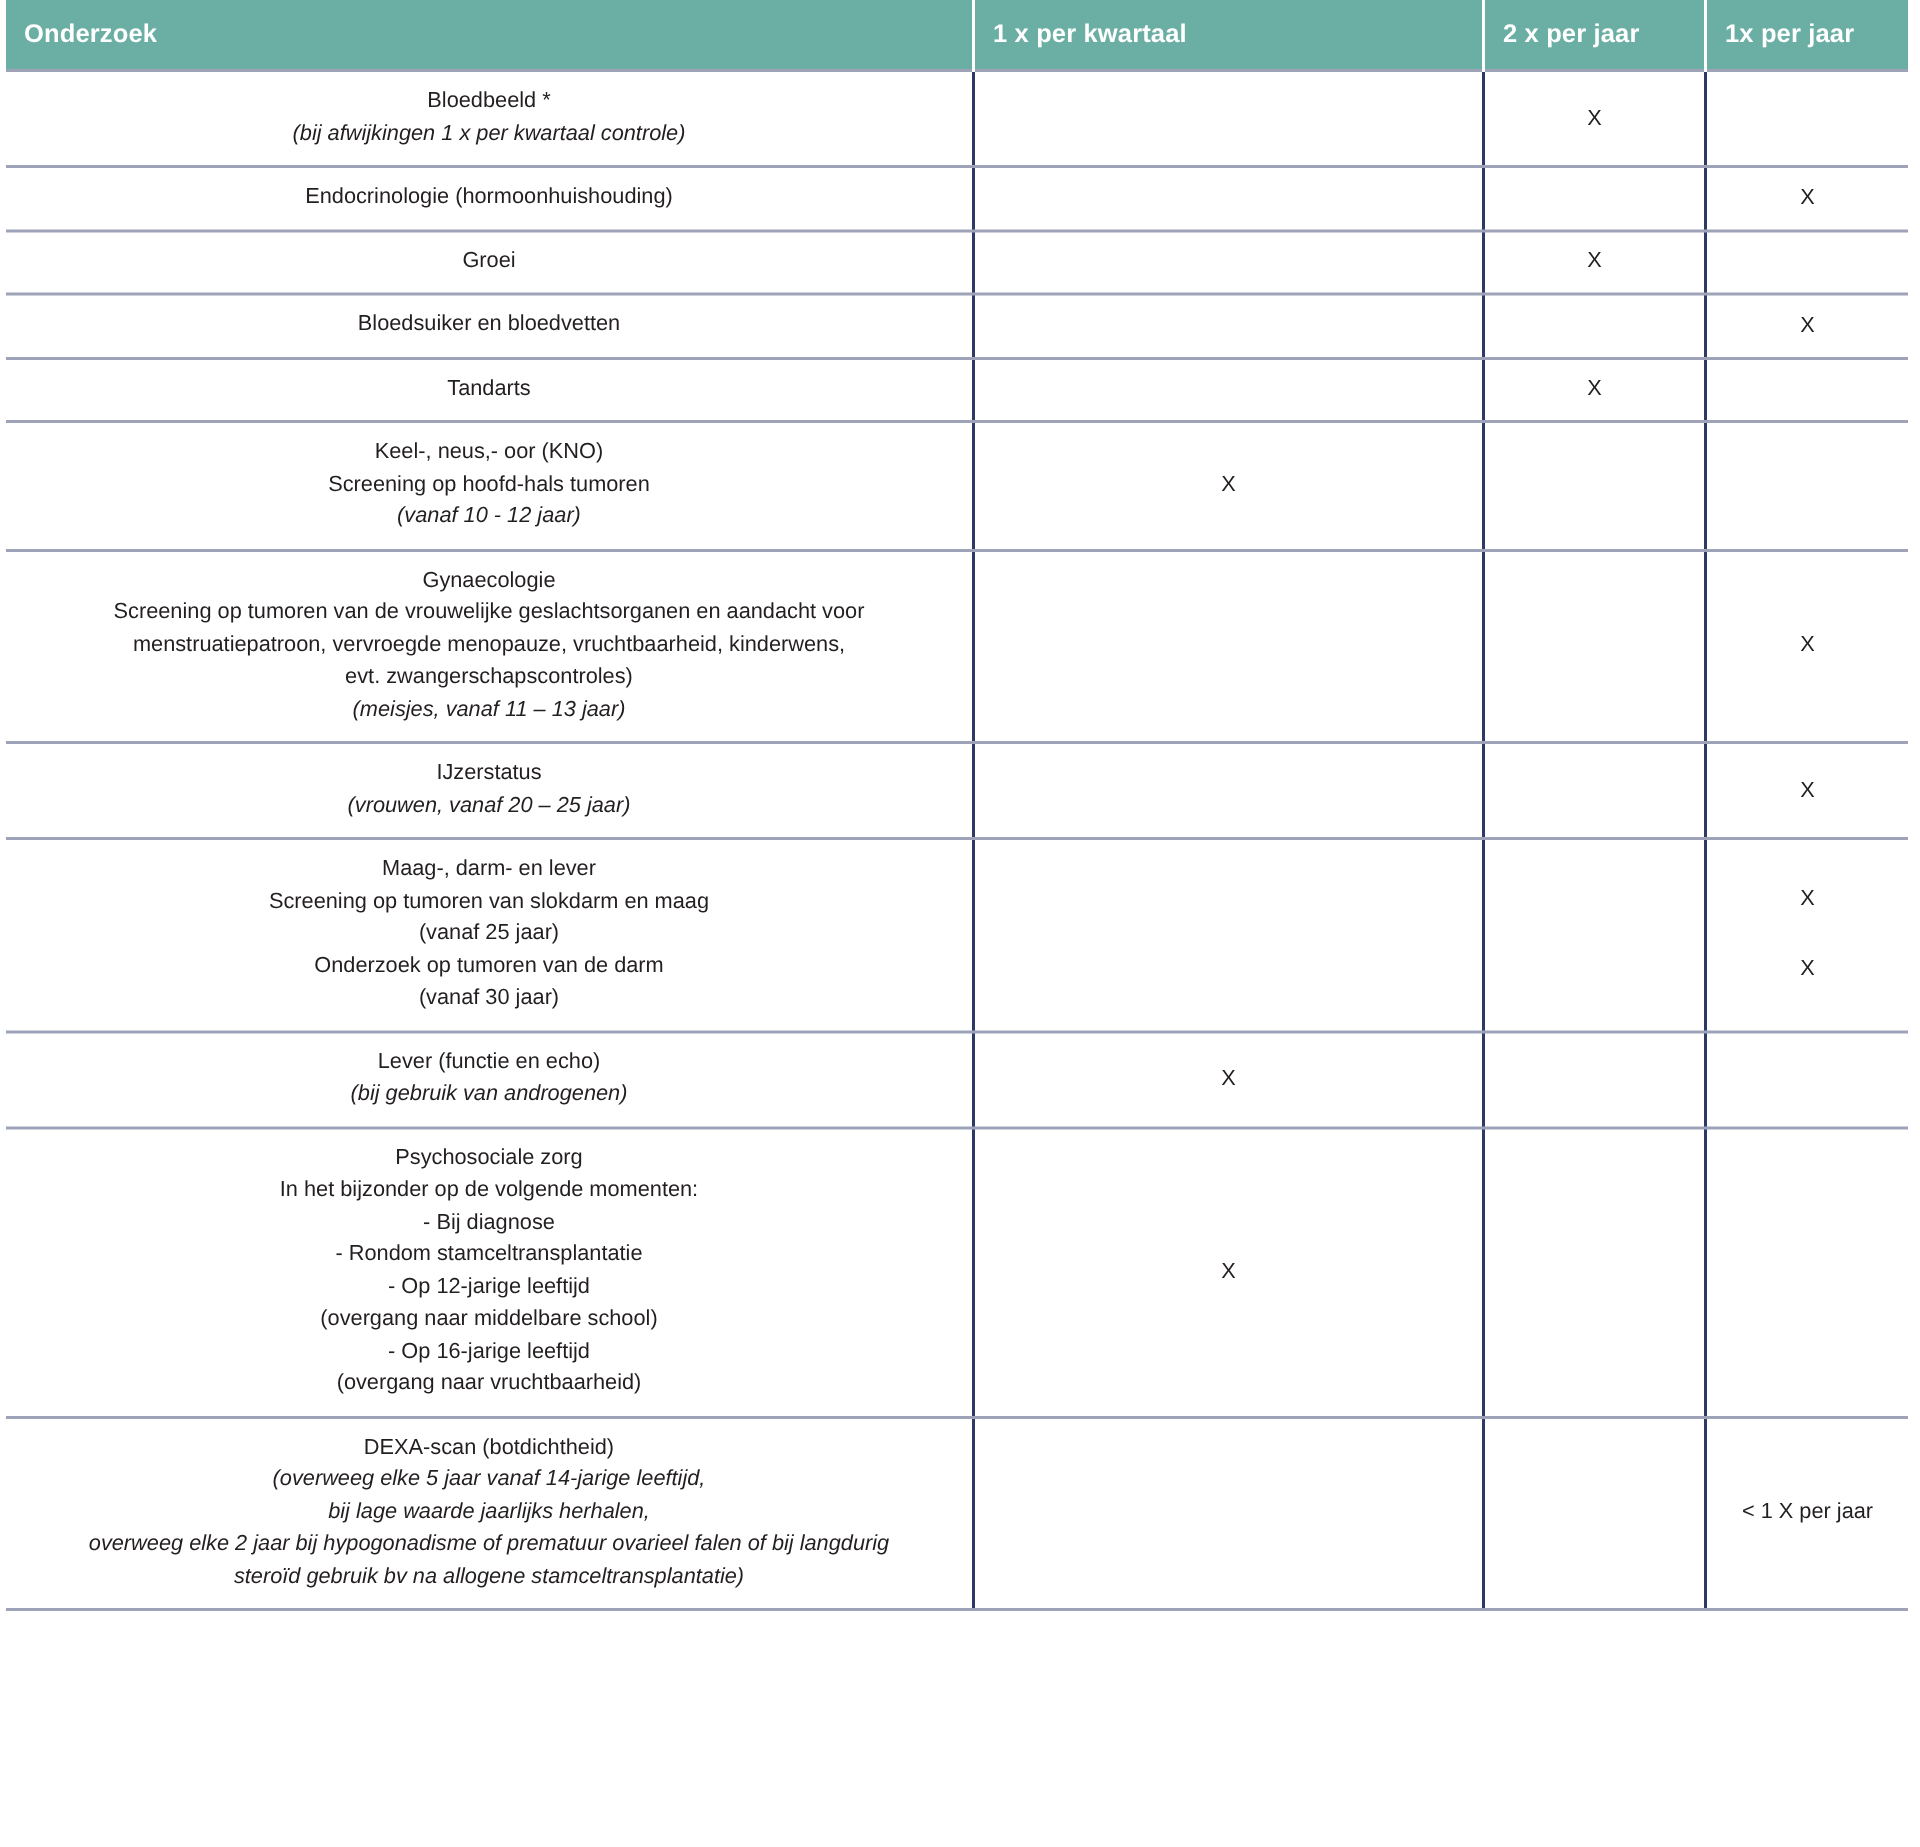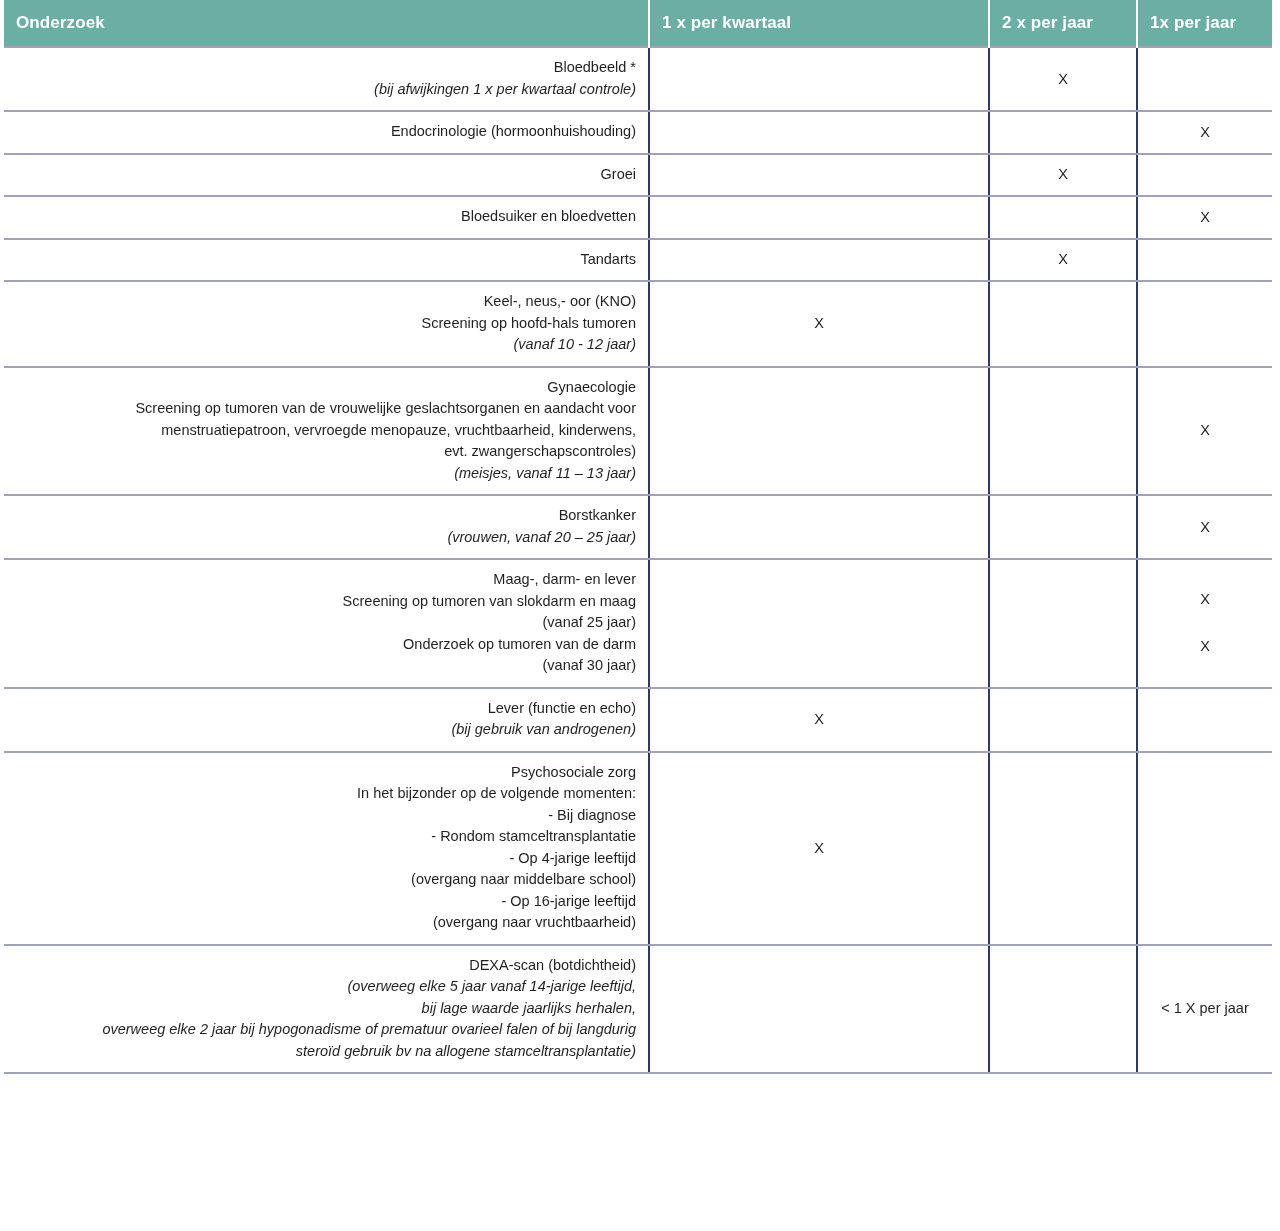"Bloedbeeld *" td.onderzoek { text-align: right -> center }
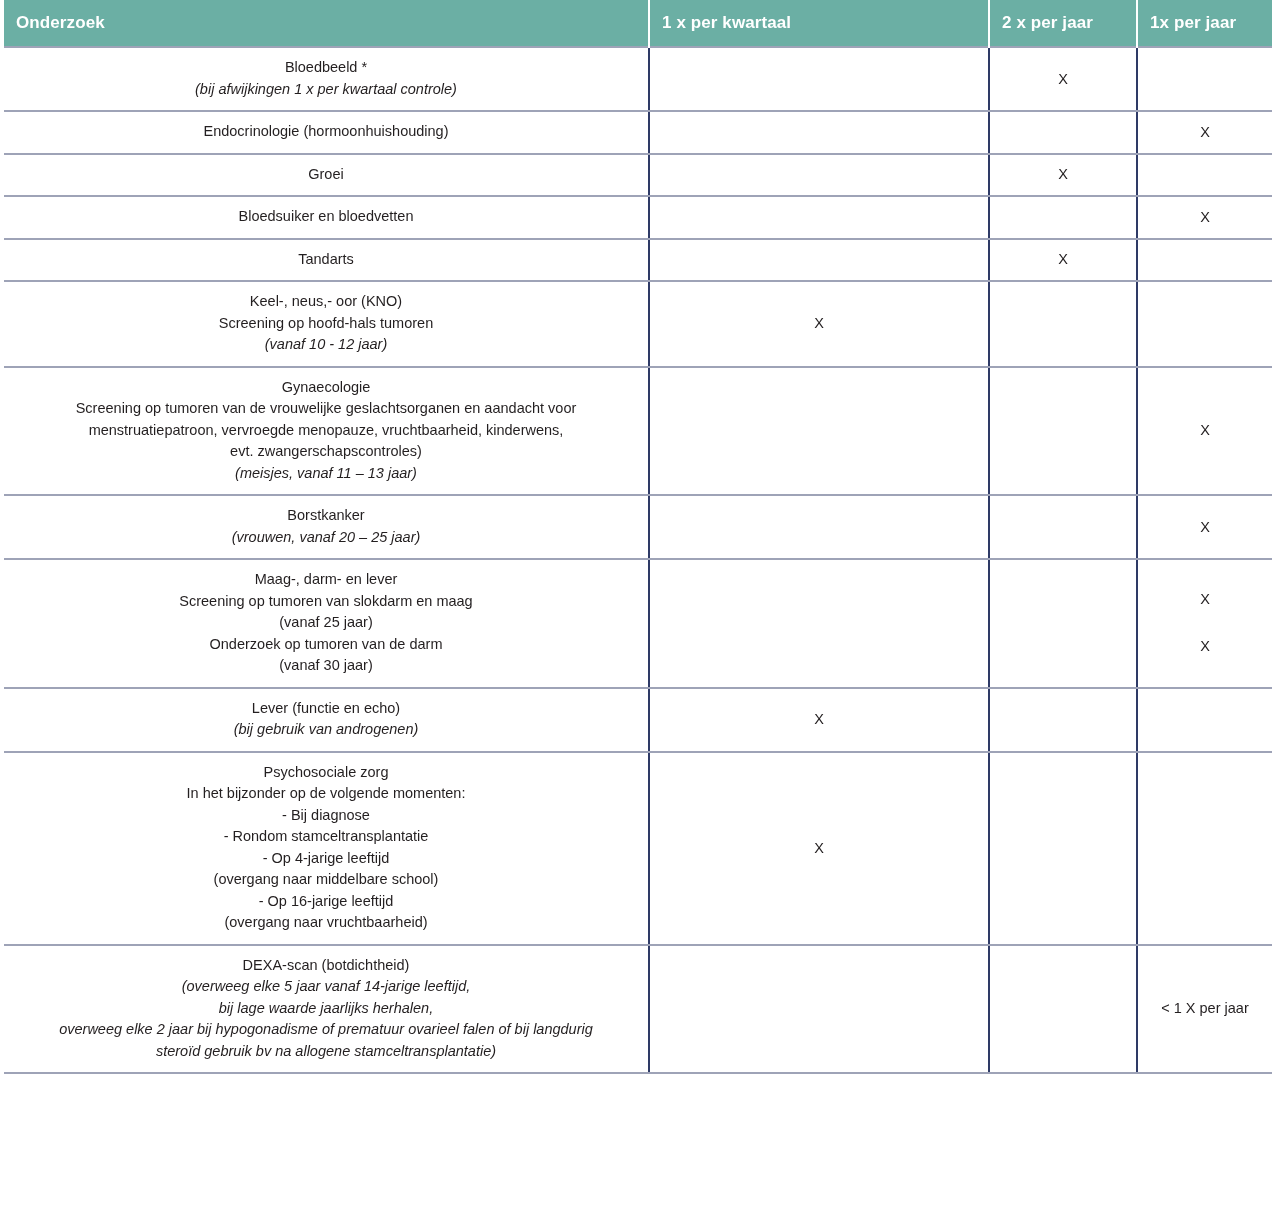"Borstkanker" span.line { text: Borstkanker -> IJzerstatus }
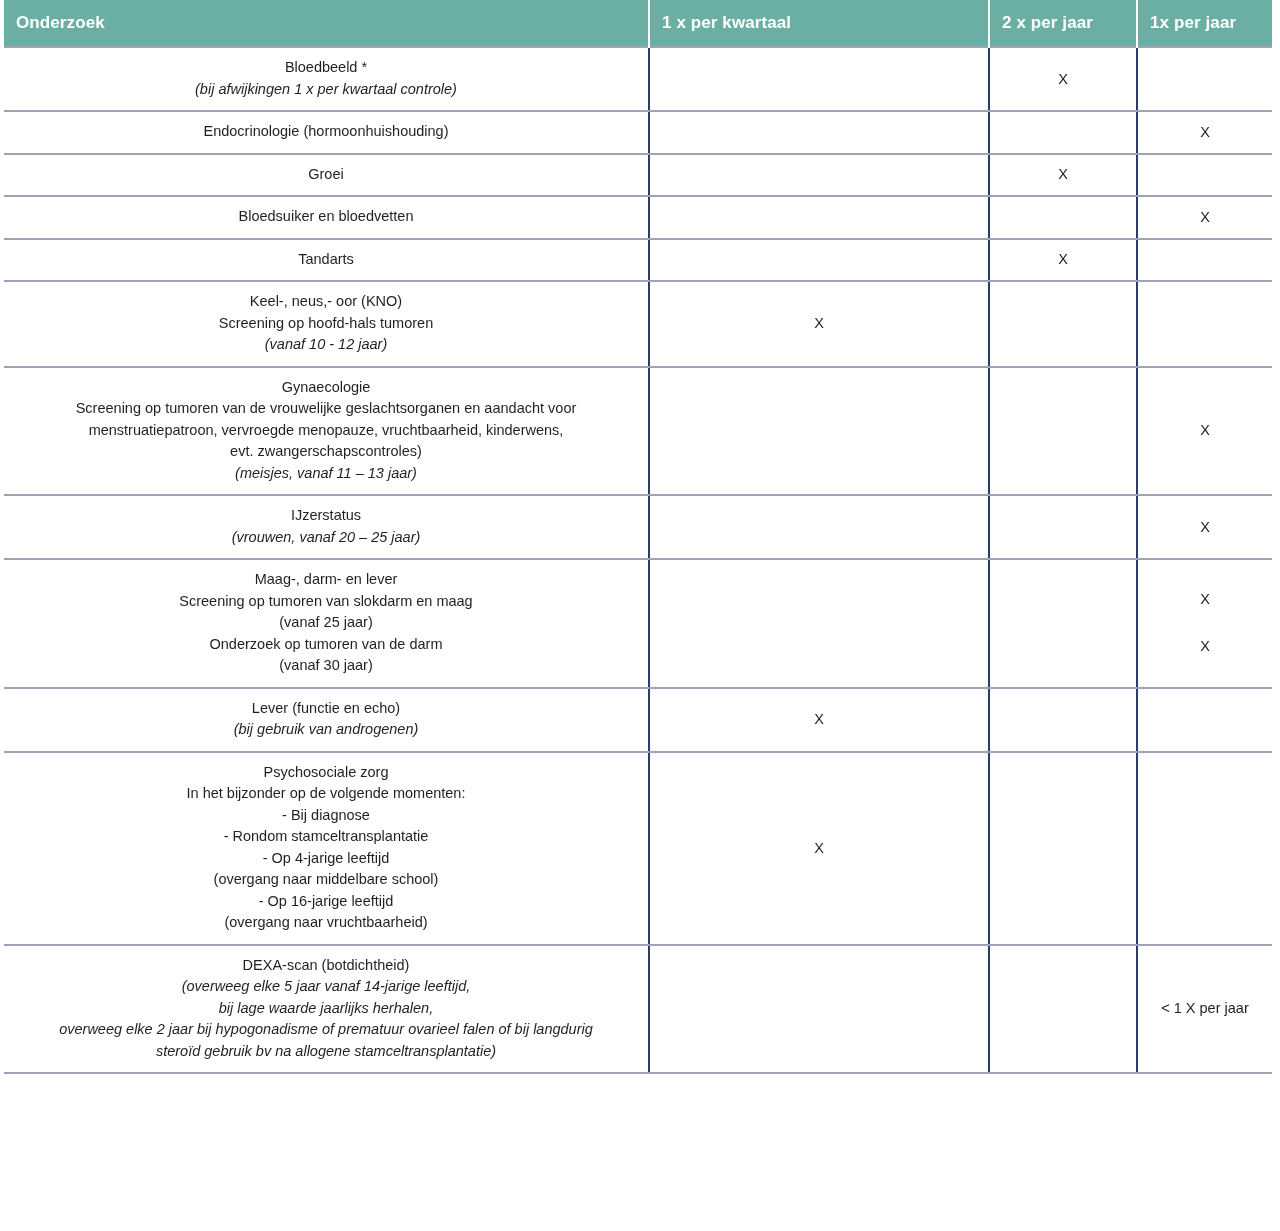"- Op 4-jarige leeftijd" span.line { text: 4-jarige -> 12-jarige }
